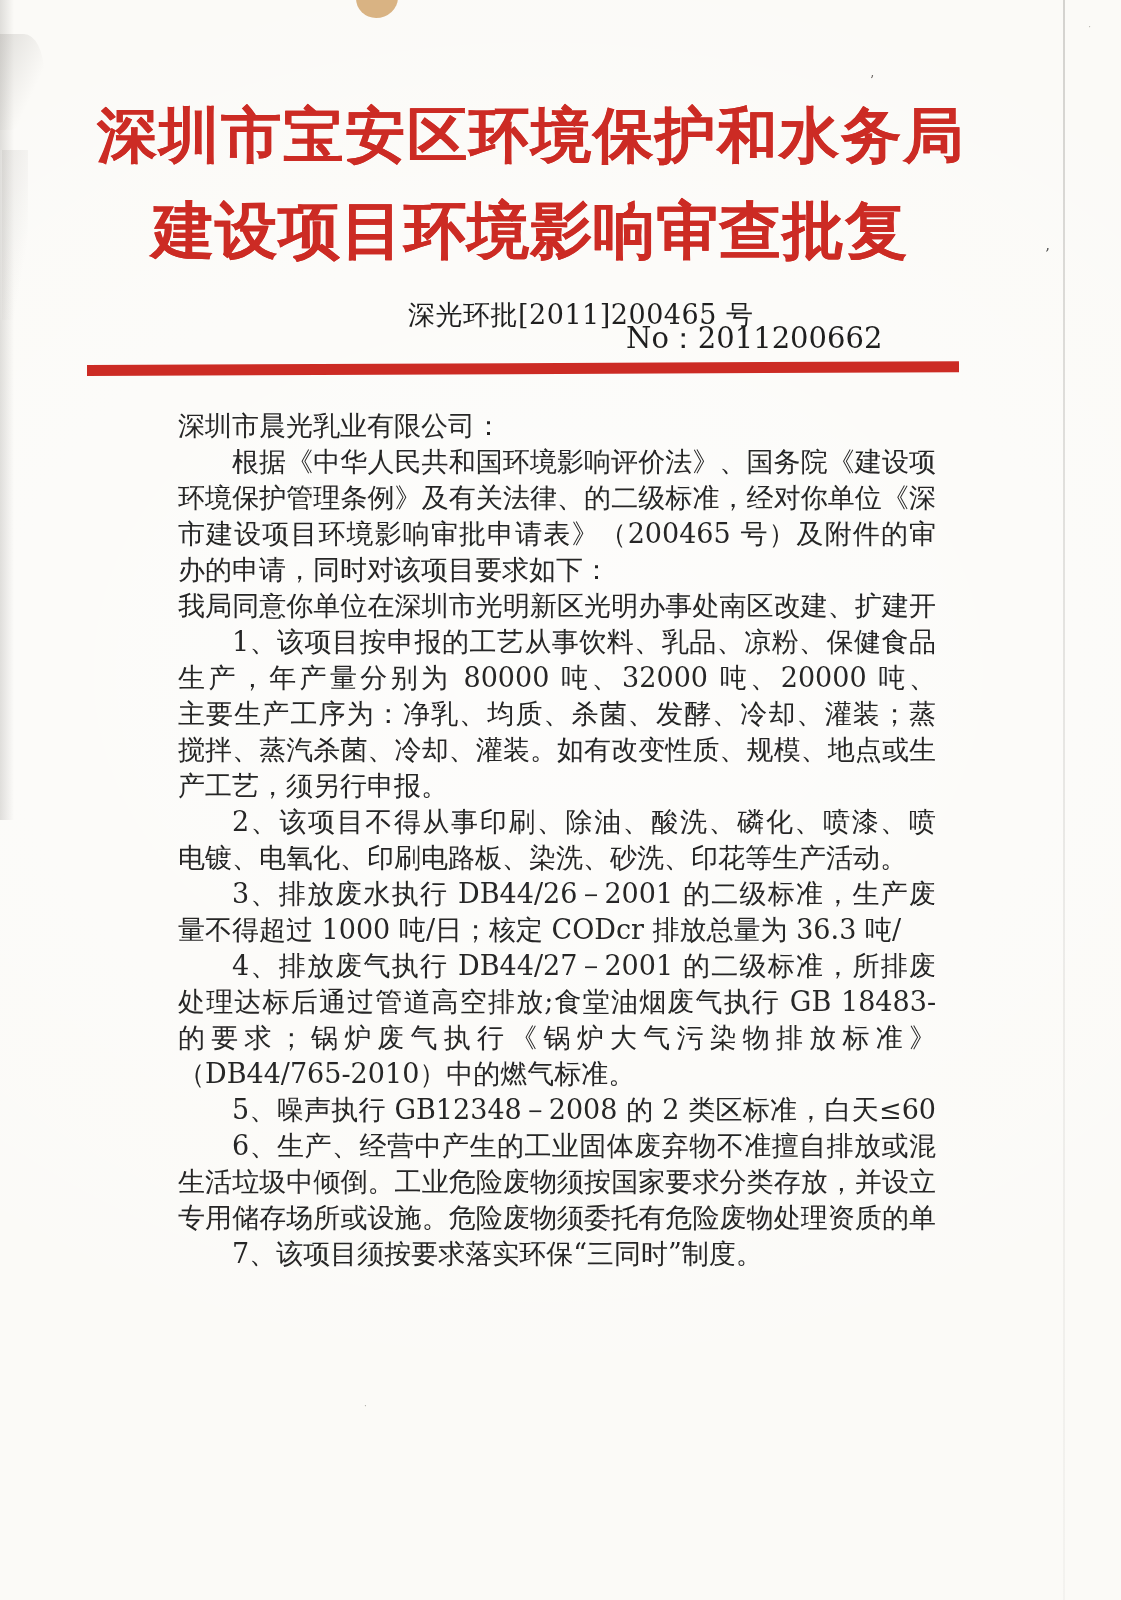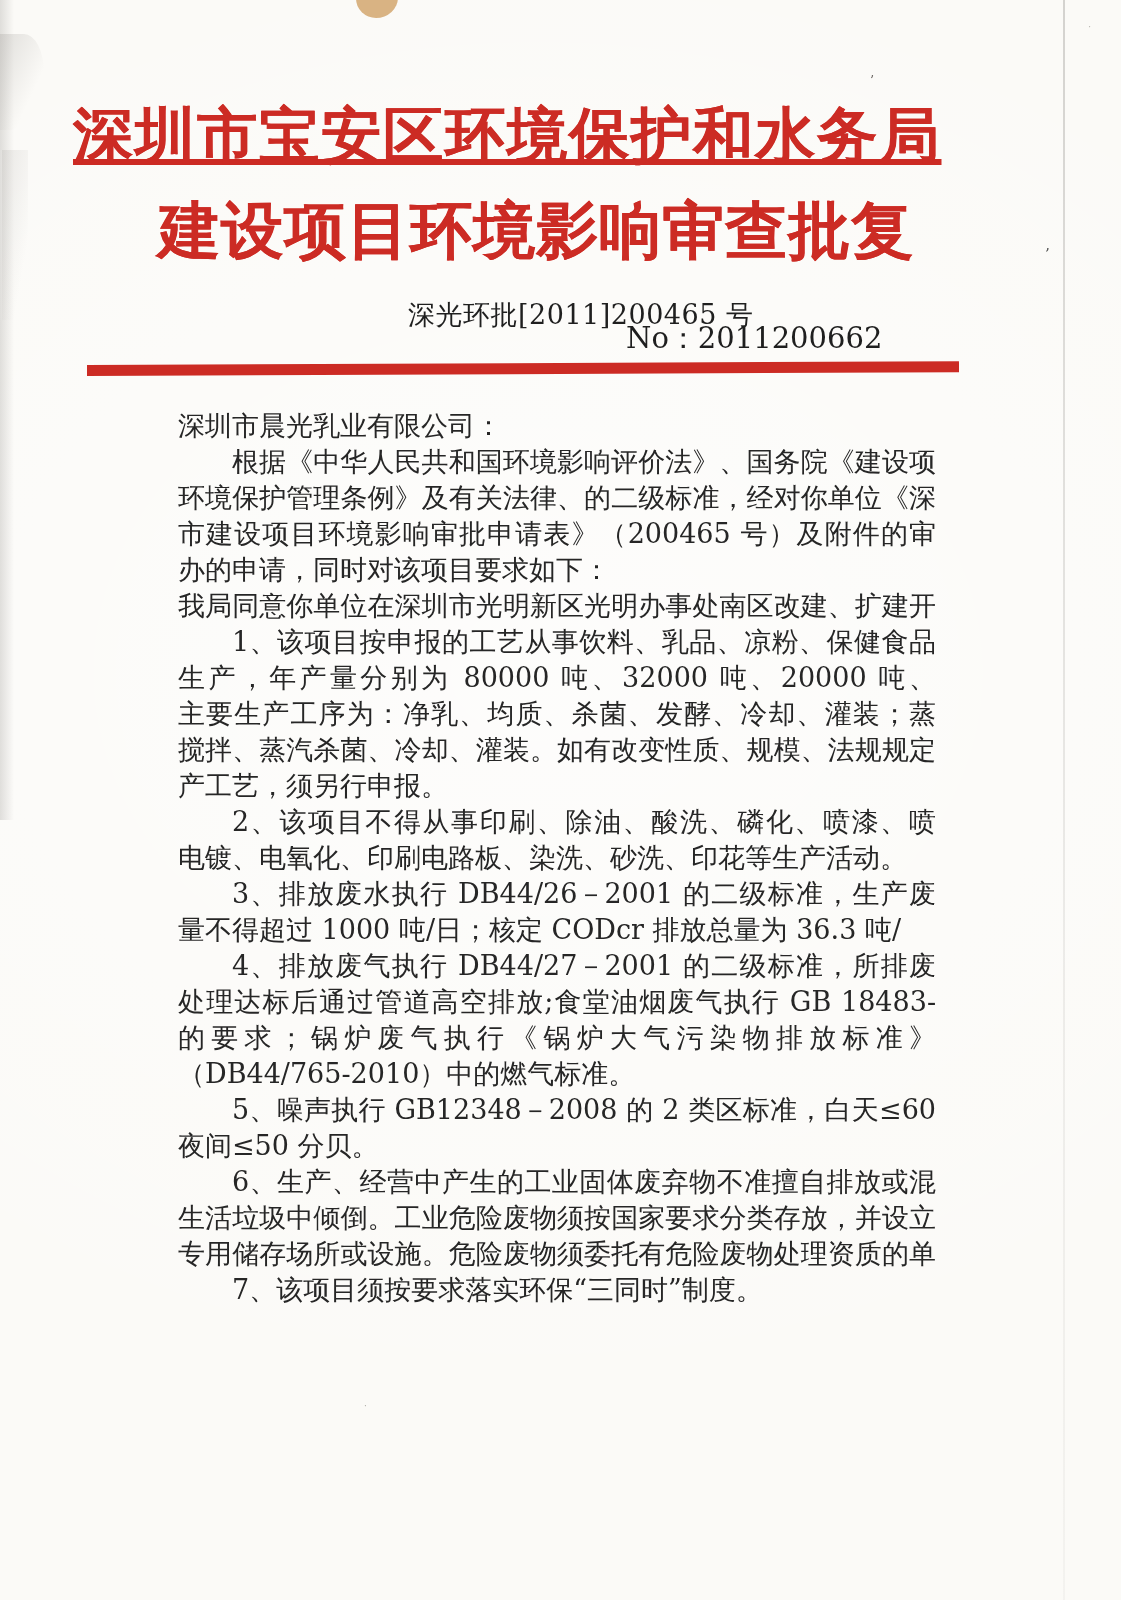"深圳市宝安区环境保护和水务局" .title1 { left: 73px -> 97px; text-decoration: underline -> none }
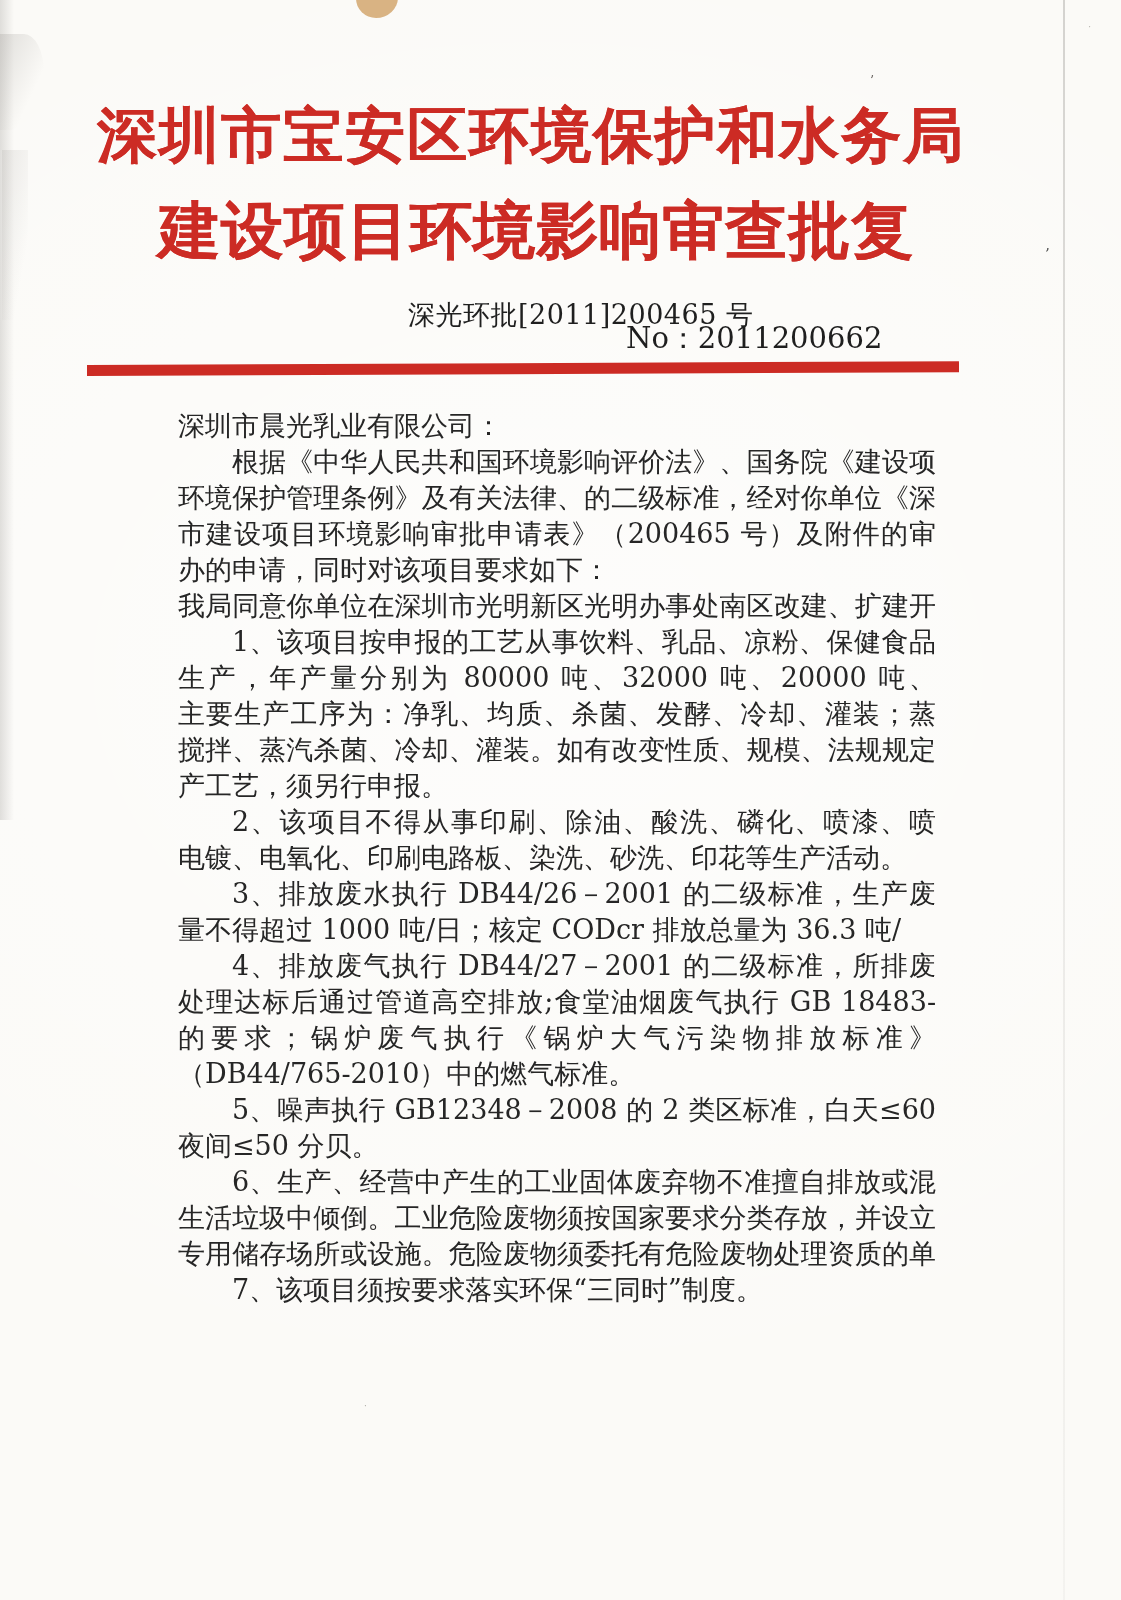"建设项目环境影响审查批复" .title2 { left: 158px -> 152px }
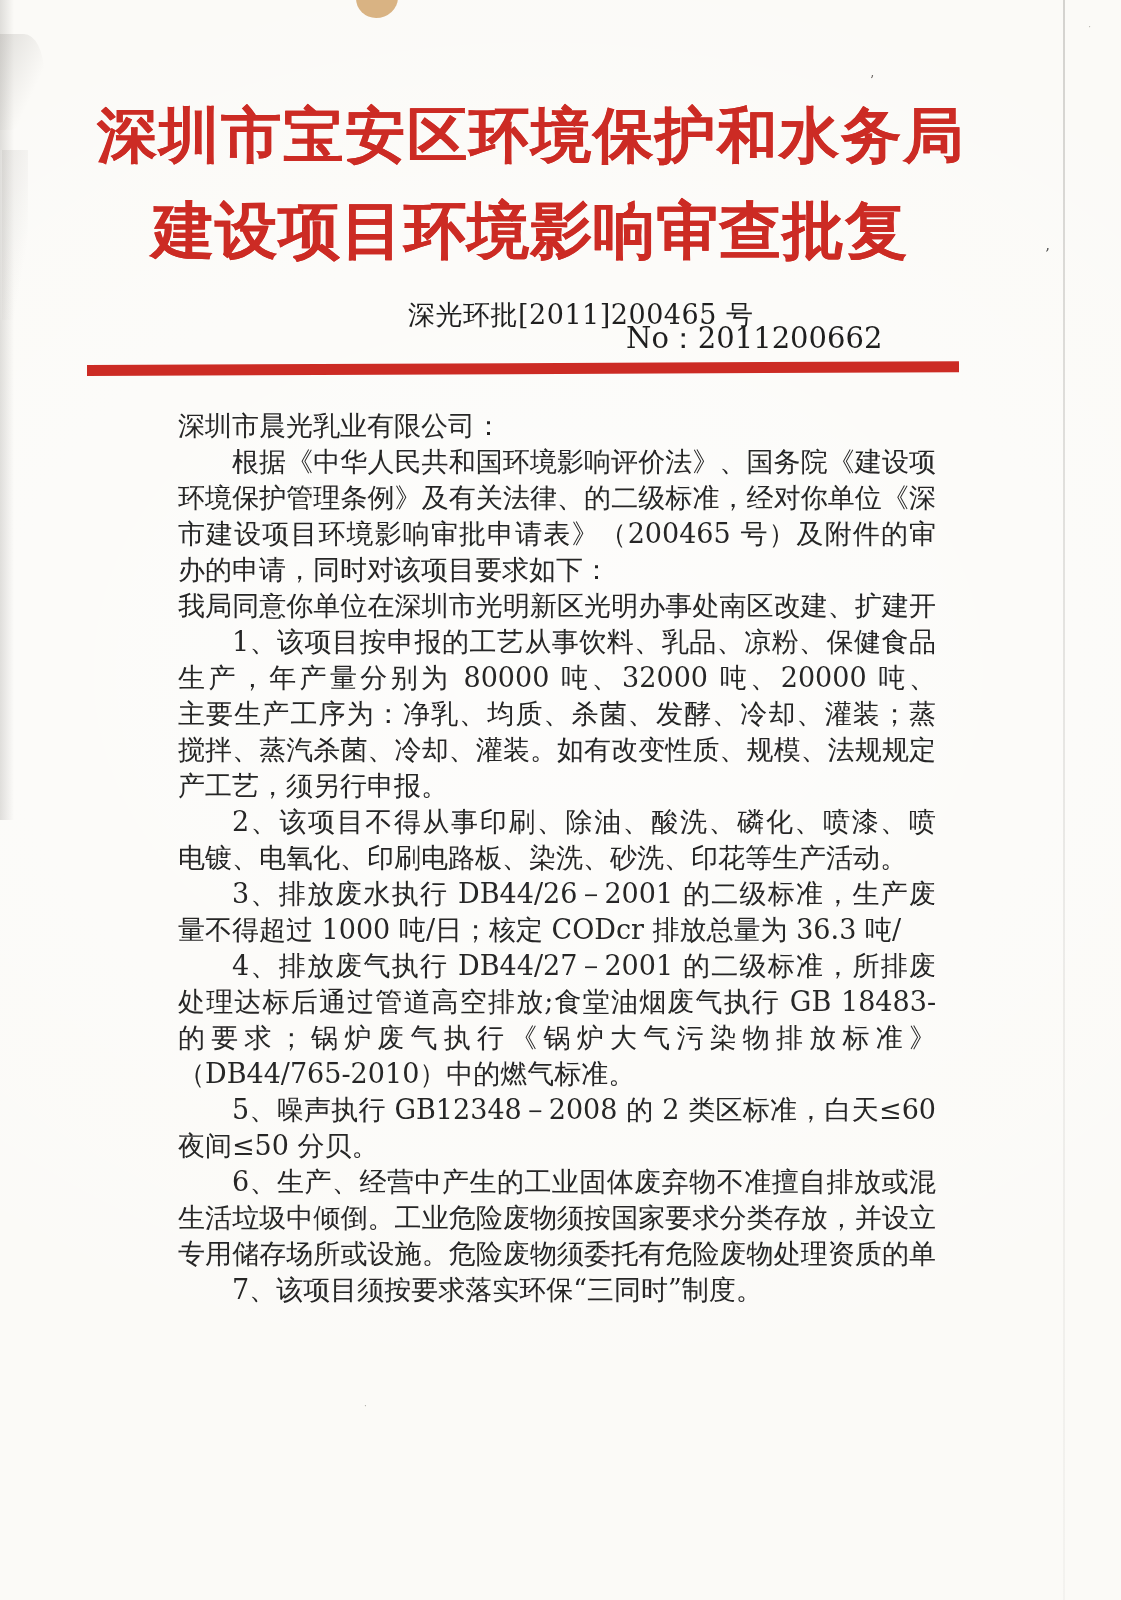"搅拌、蒸汽杀菌、冷却、灌装。如有改变性质、规模、法规规定" div.bline { text: 法规规定 -> 地点或生 }
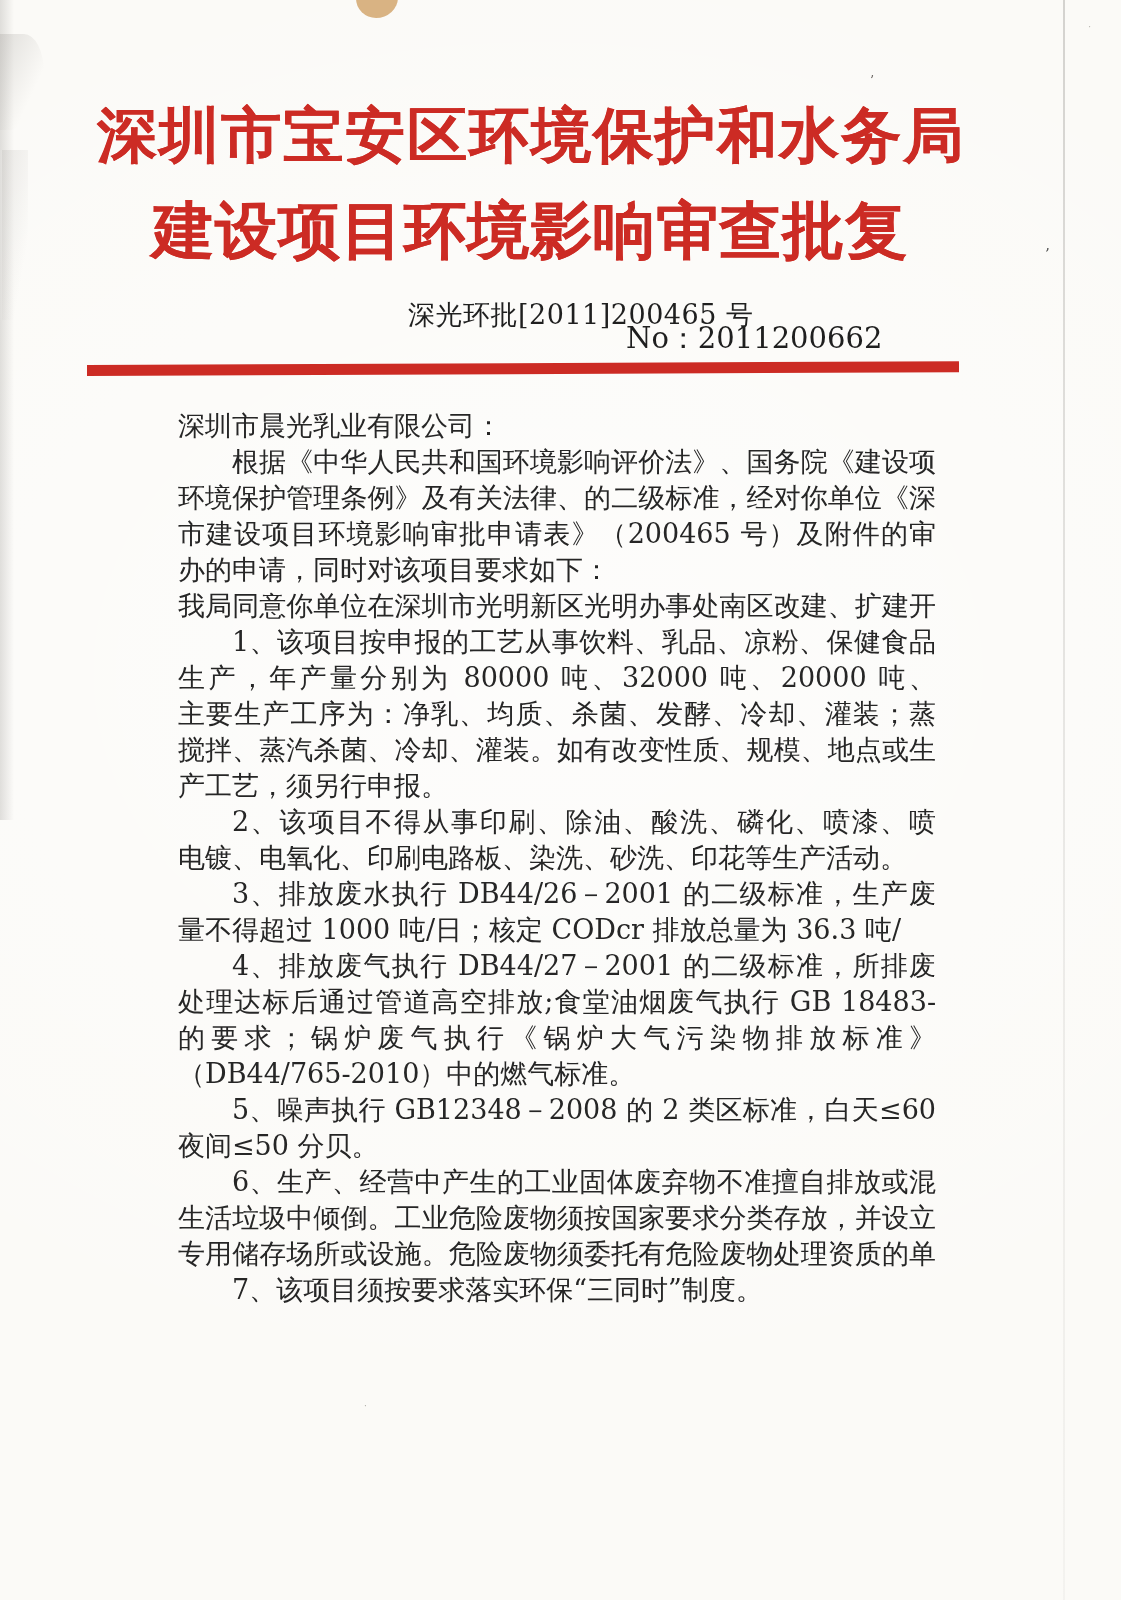"夜间≤50 分贝。" div.bline { html: <div>夜间≤50 分贝。</div> -> none }
